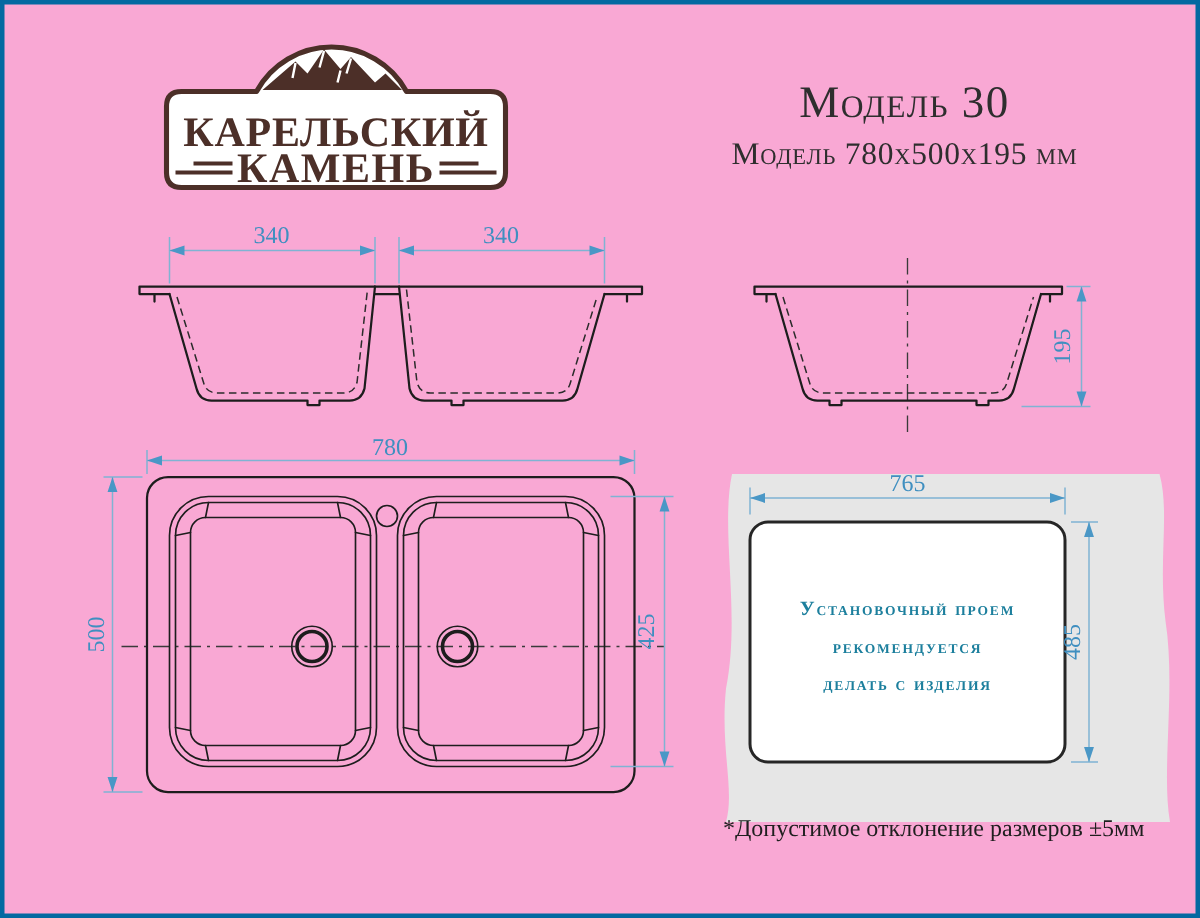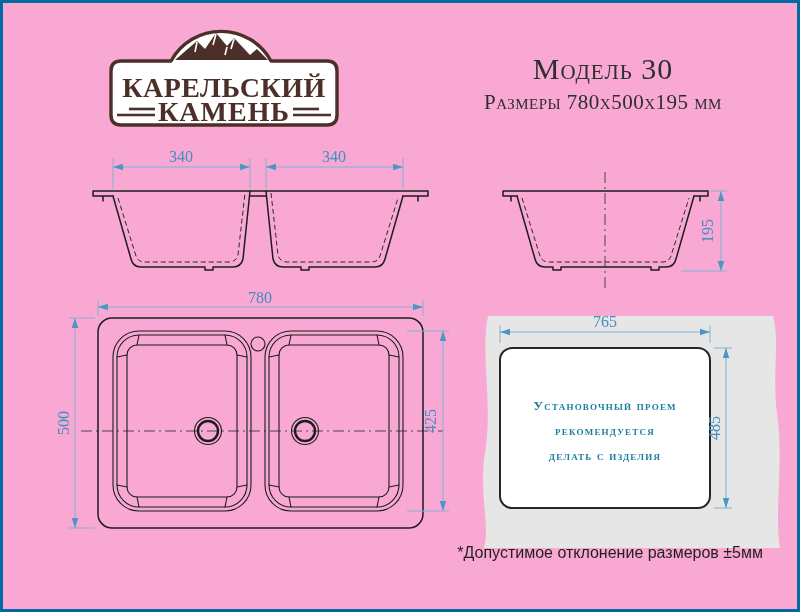"Размеры 780х500х195 мм" div.size-caption { text: Размеры -> Модель }
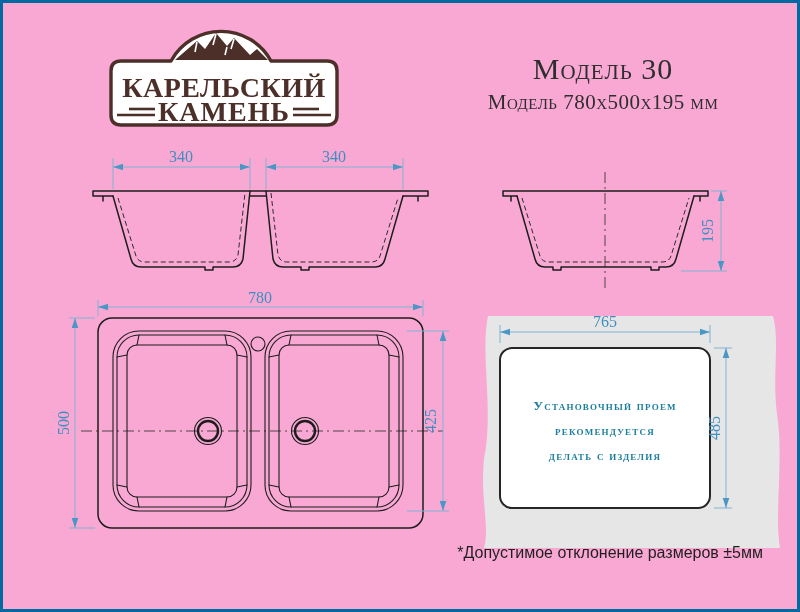"*Допустимое отклонение размеров ±5мм" .footnote { font-family: Liberation Sans, sans-serif -> Liberation Serif, serif }
